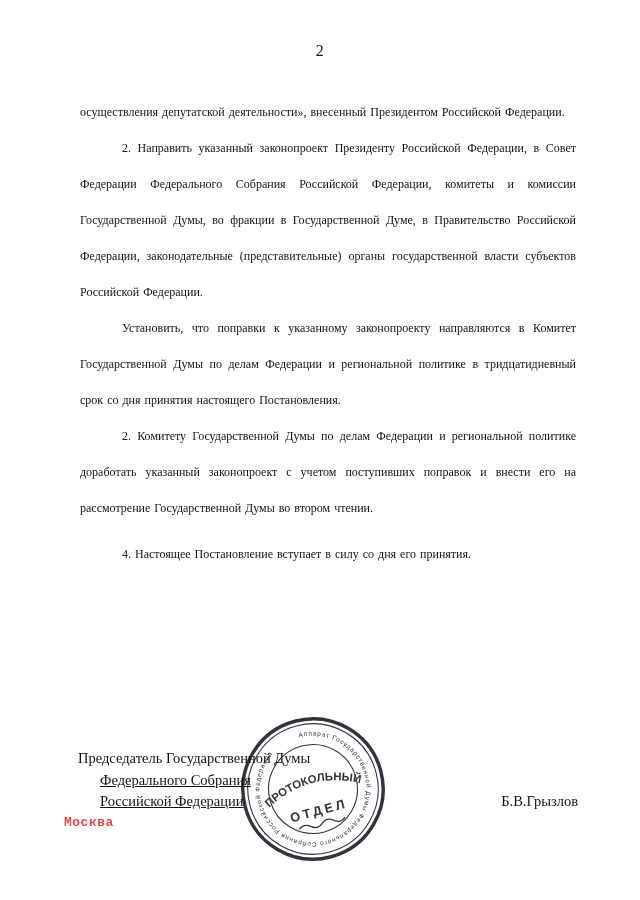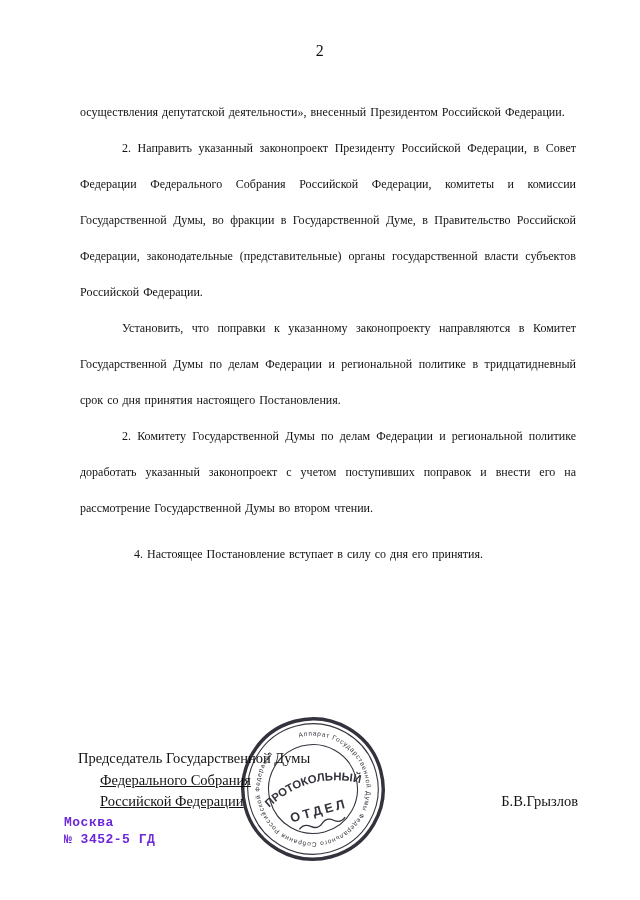"4. Настоящее Постановление вступает в" .body-text p.last { margin-left: 12px -> none }
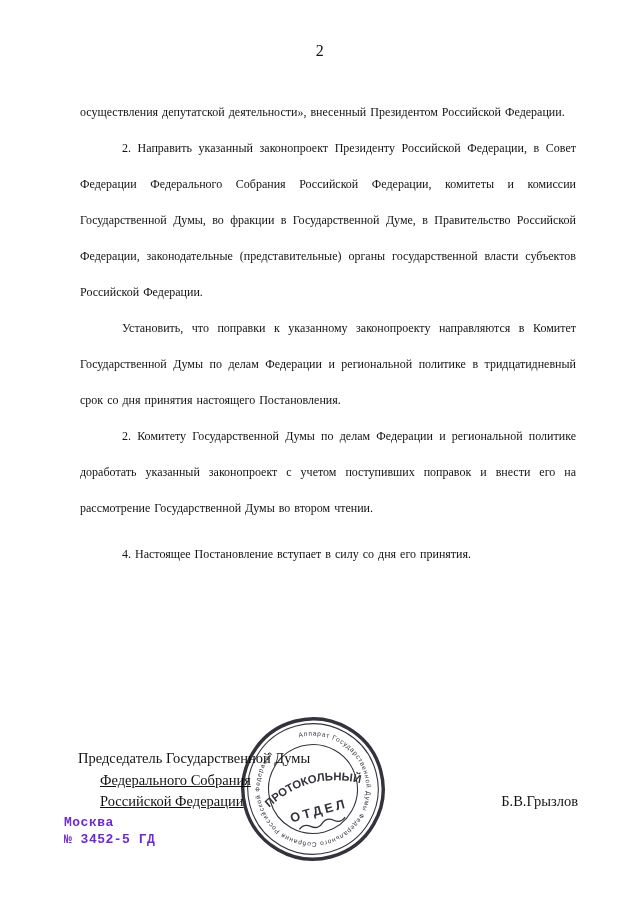"Москва" .footer-block { color: #6d28d9 -> #ef4444 }
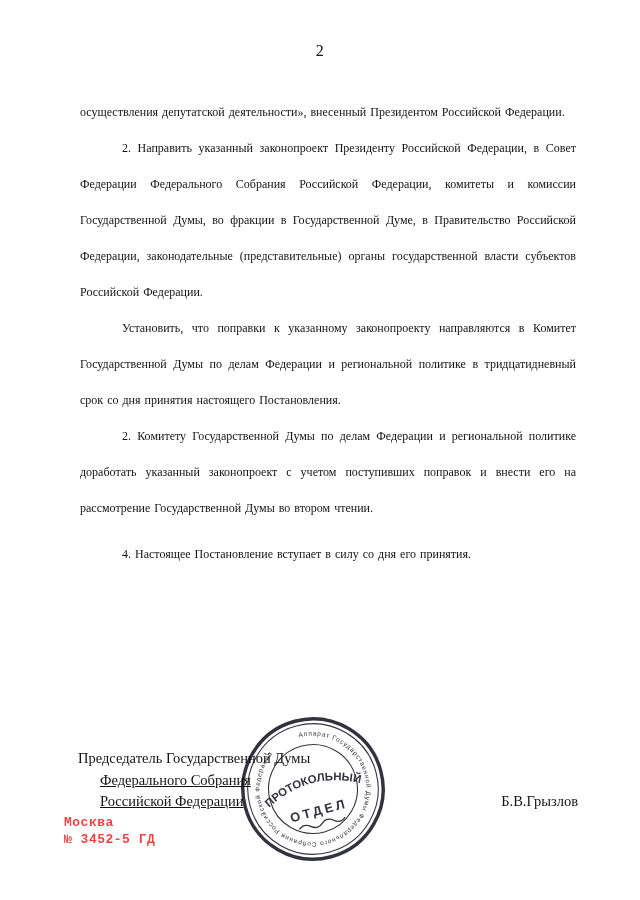"№ 3452-5 ГД" span { html: <span>№ 3452-5 ГД</span> -> none }
